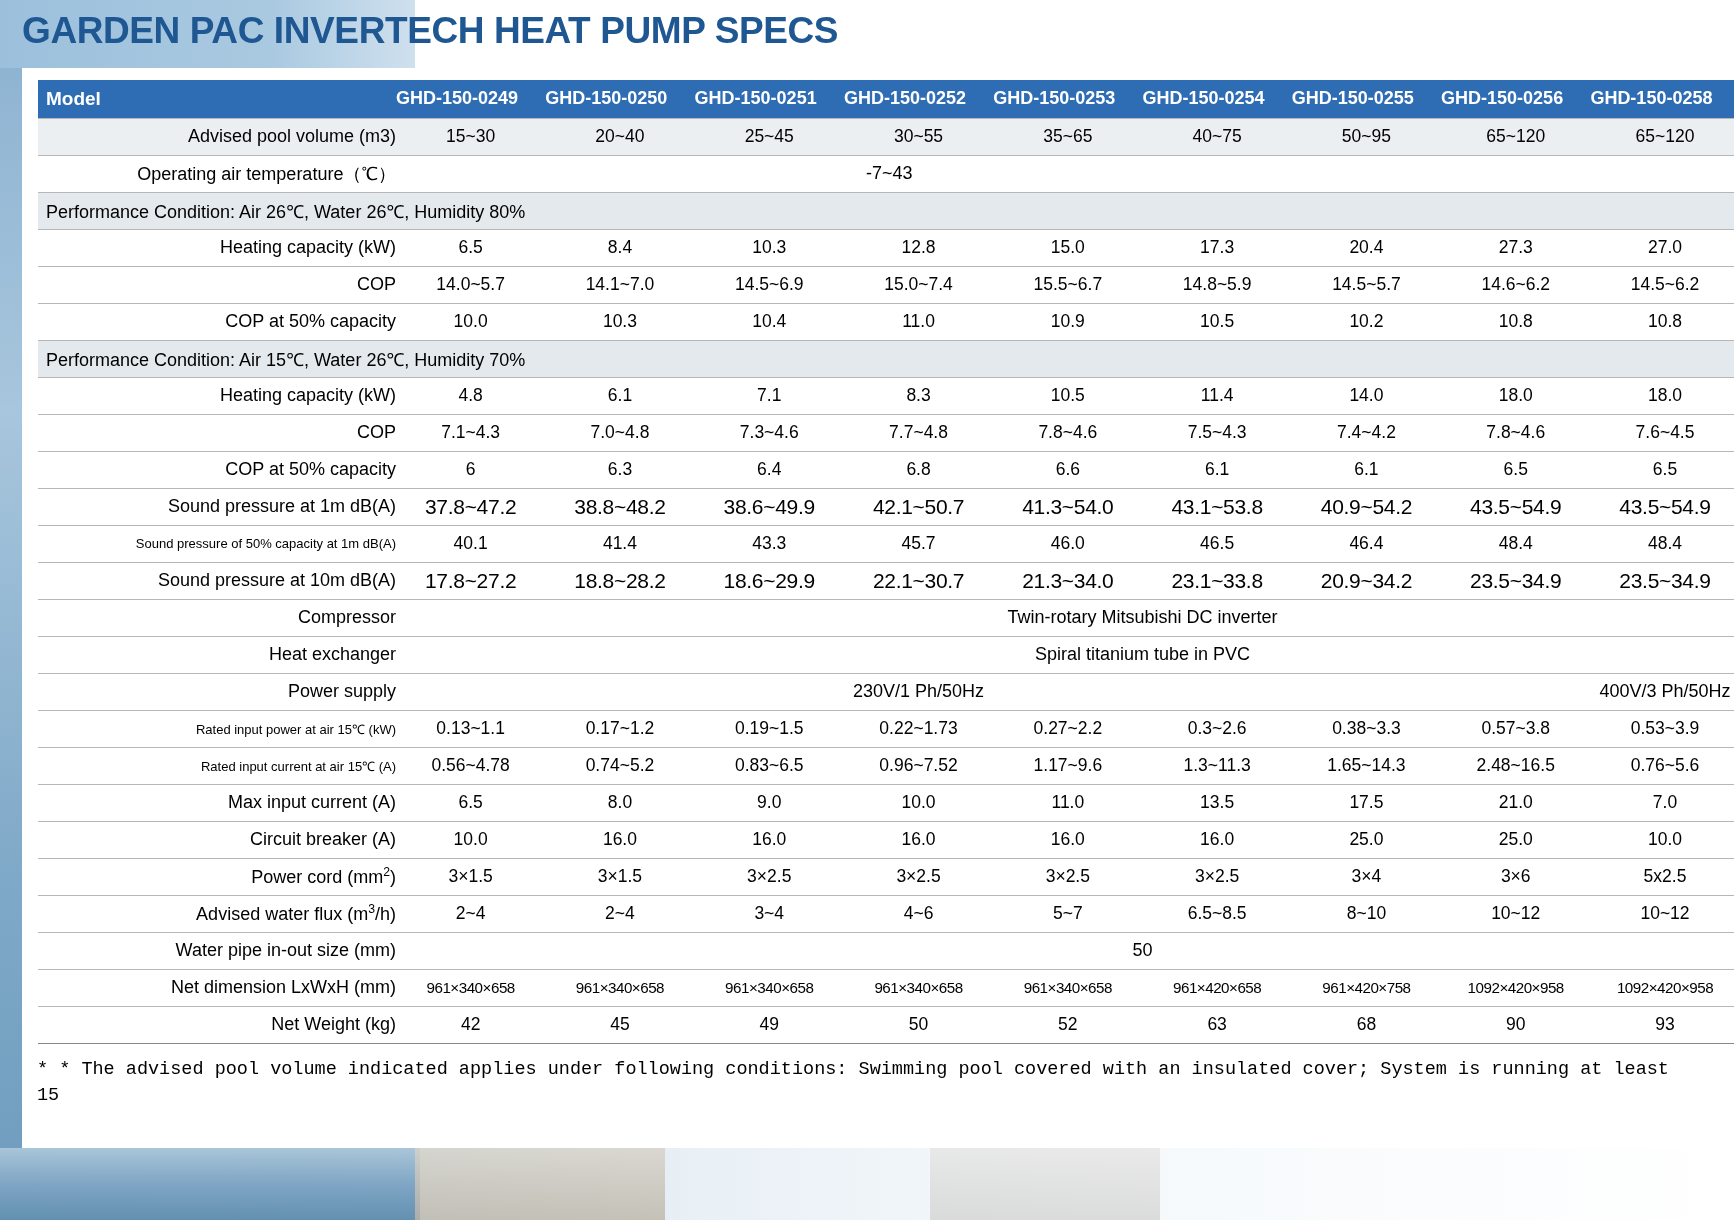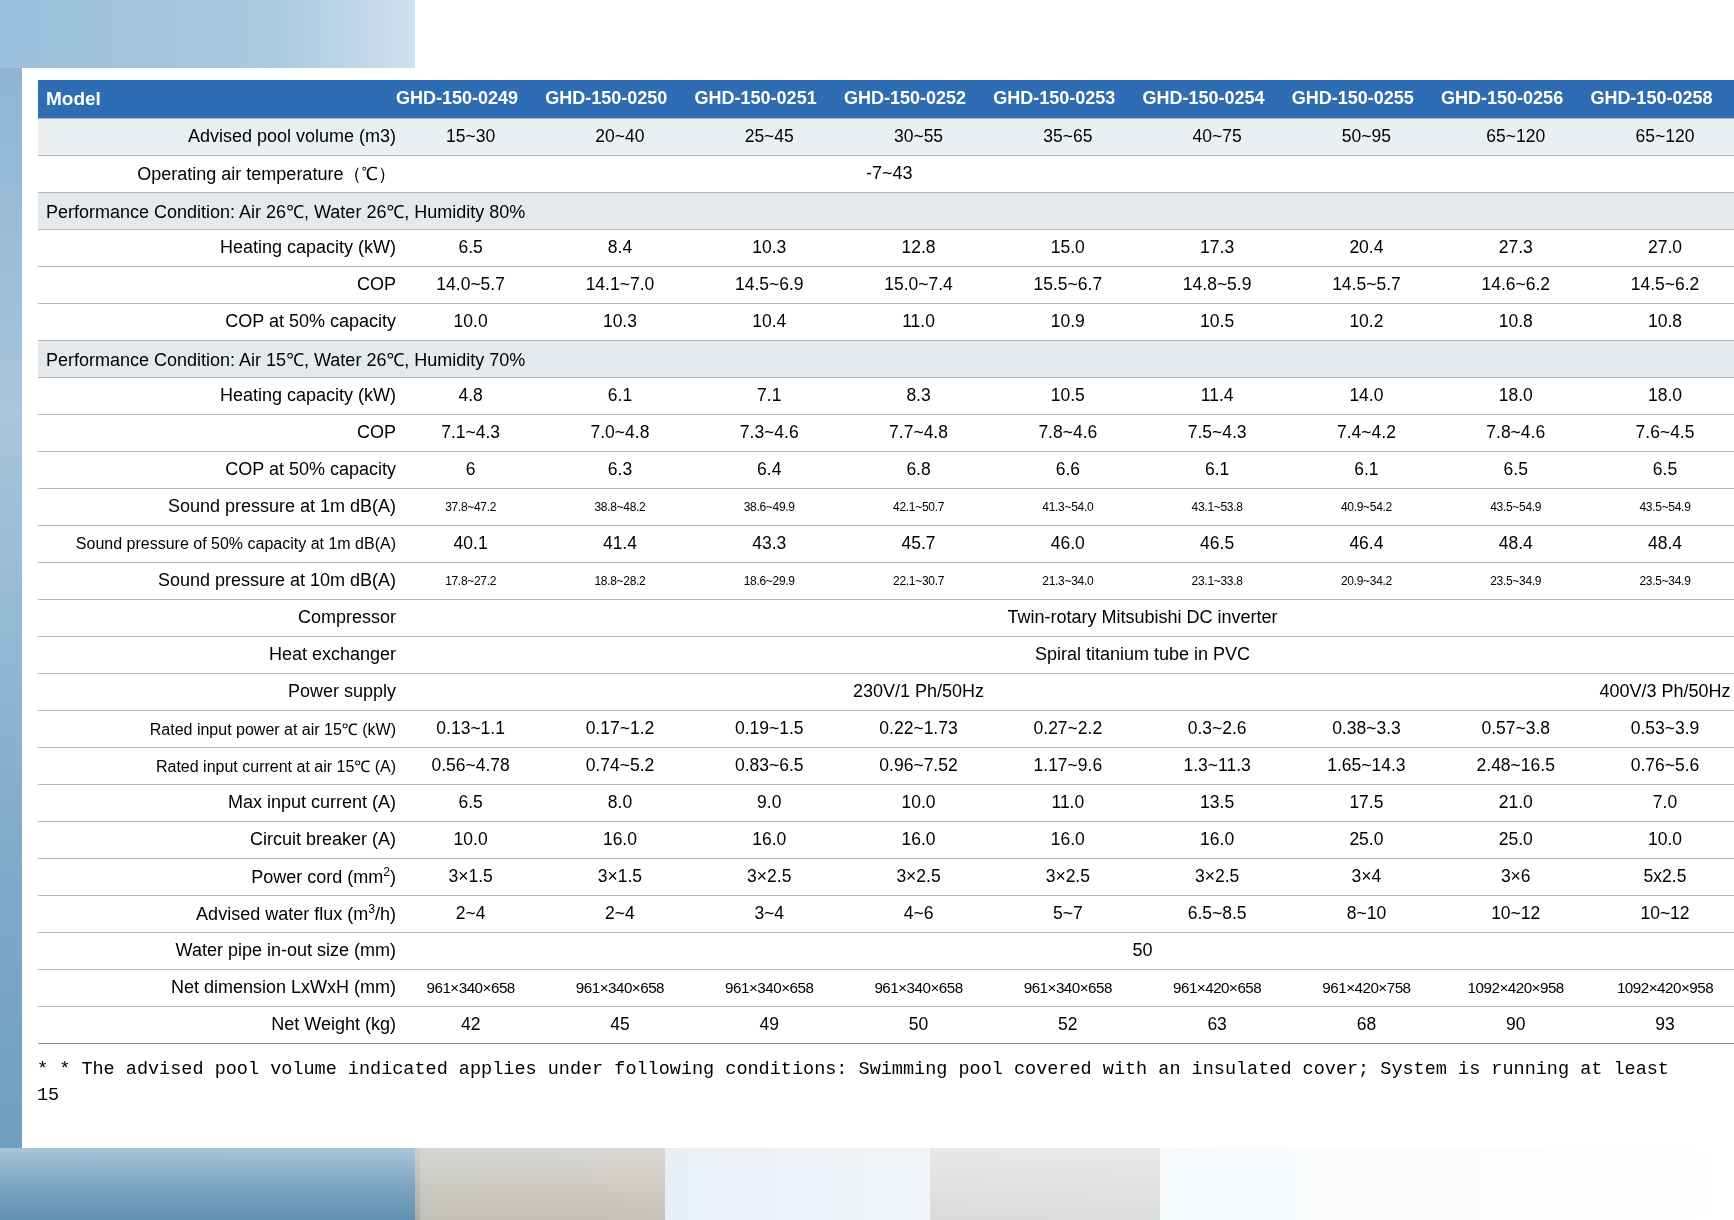"GARDEN PAC INVERTECH HEAT PUMP" h1.title { html: none -> <h1>GARDEN PAC INVERTECH HEAT PUMP SPECS</h1> }
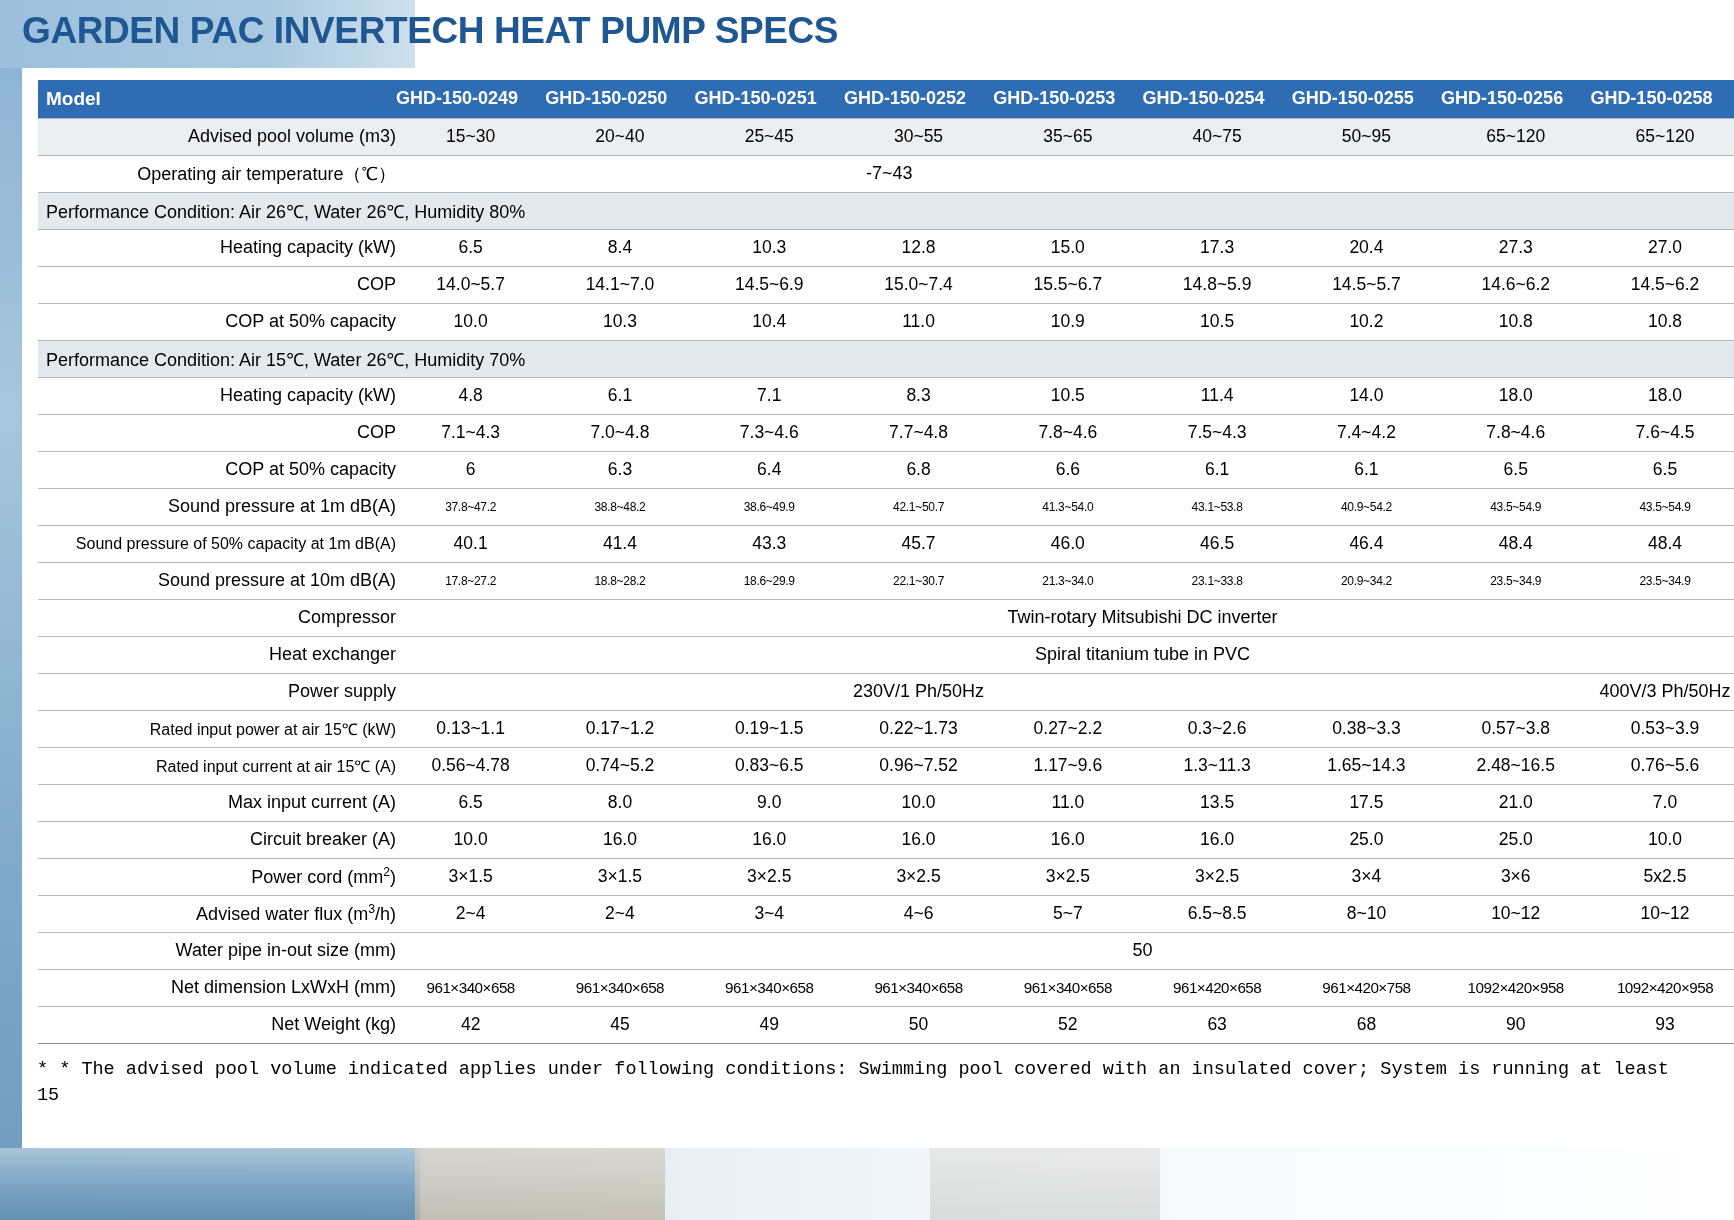"37.8~47.2" tbody td.val-small { font-size: 12px -> 21px }
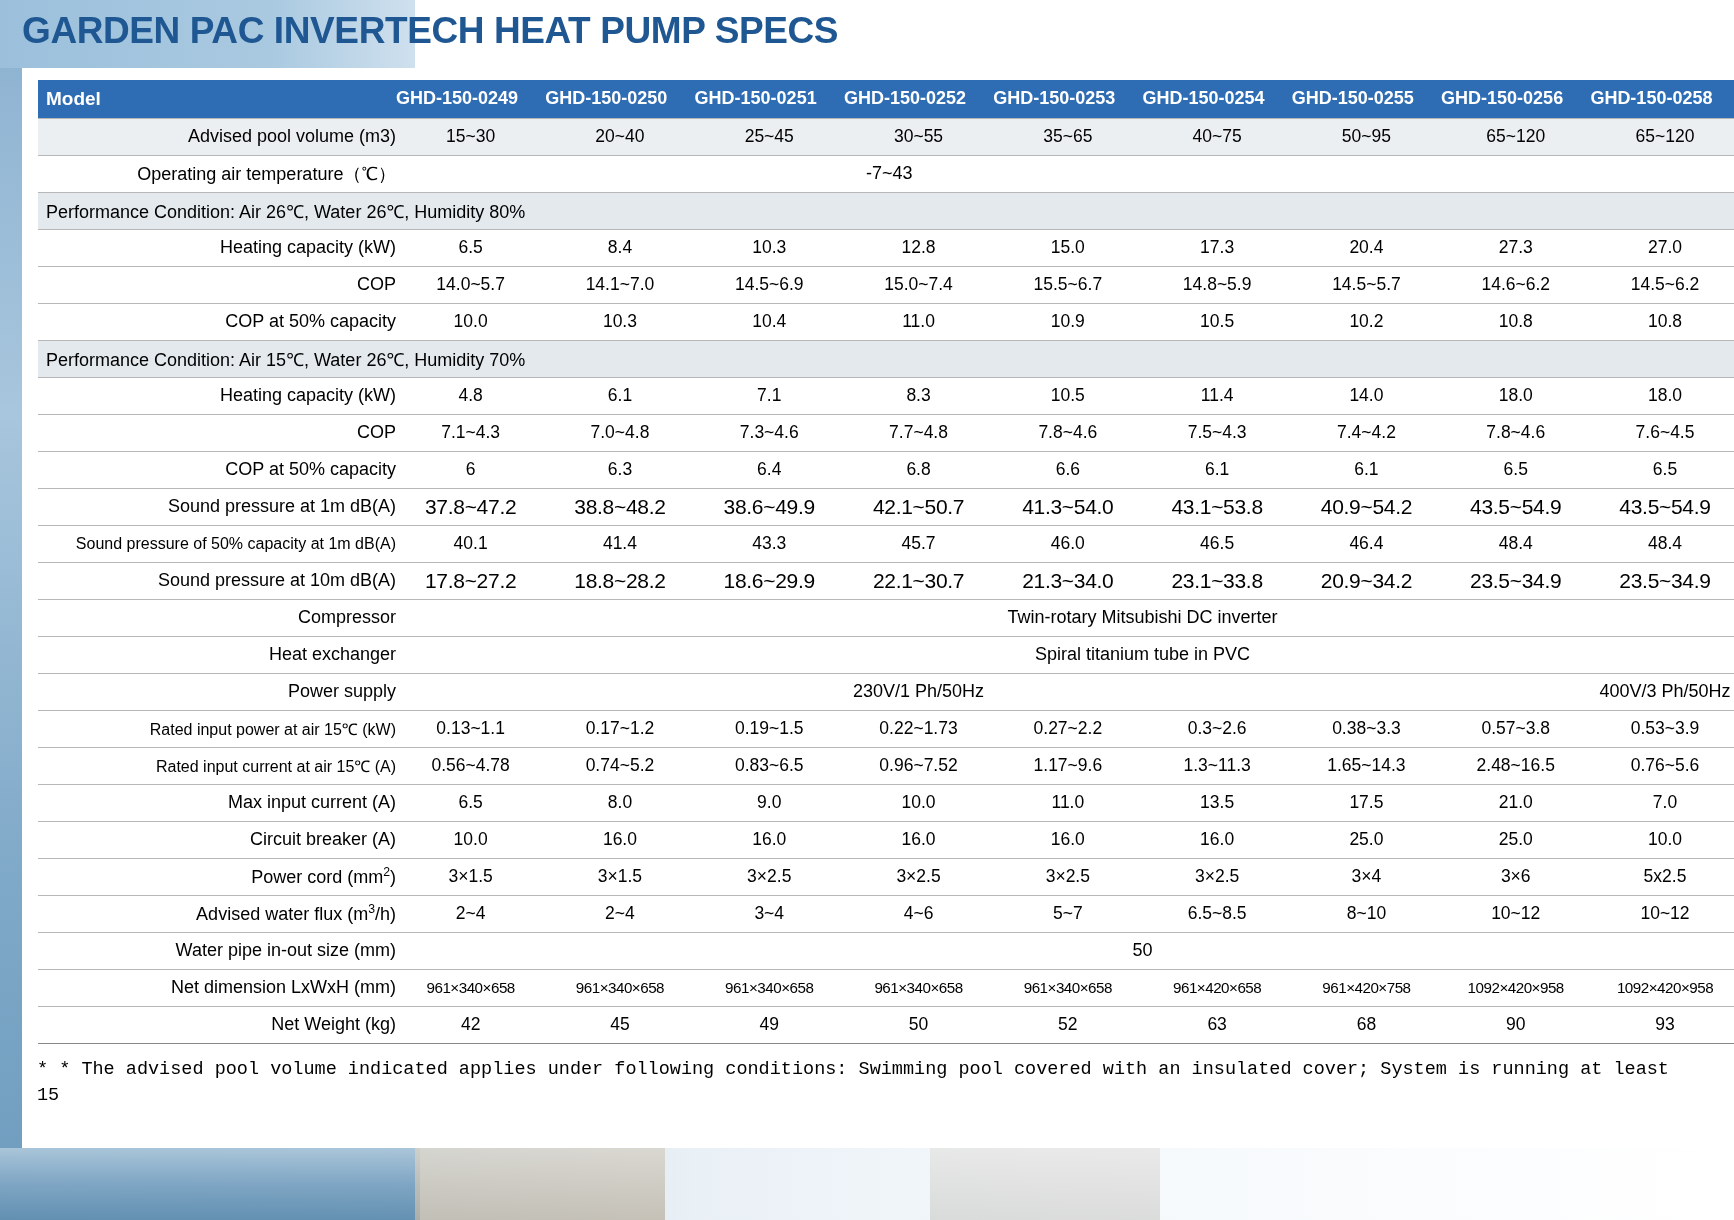"Sound pressure of 50% capacity" tbody td.lbl-small { font-size: 16px -> 13px }
